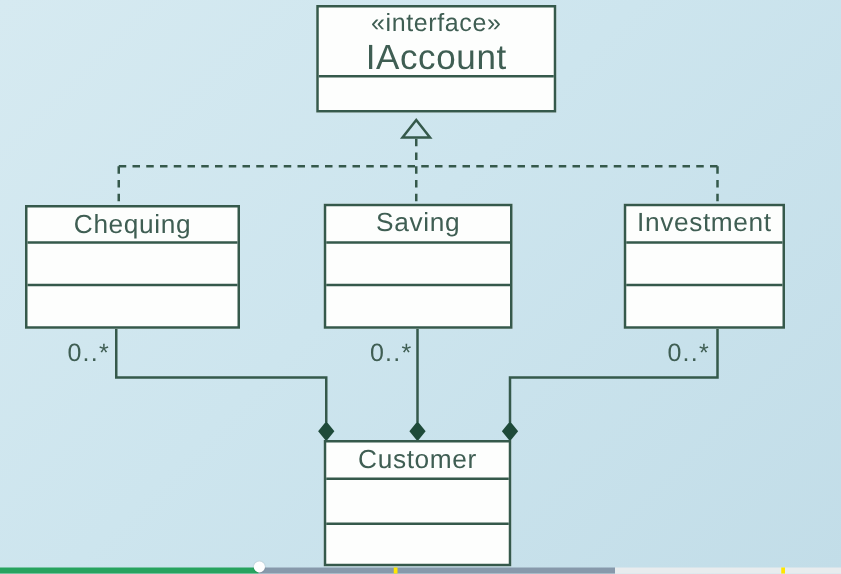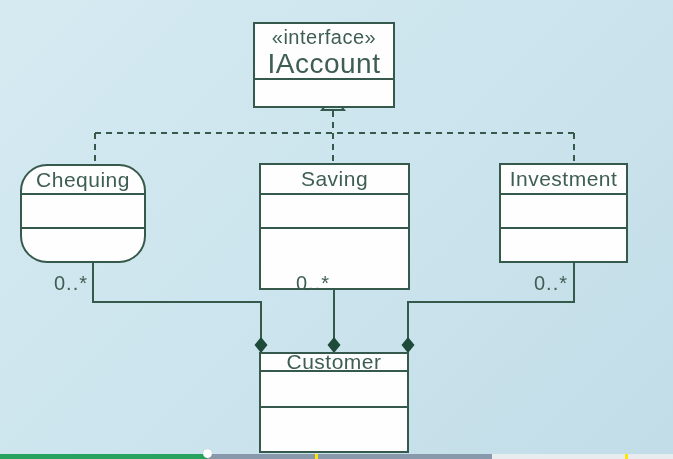"«interface»" div.umlbox { top: 22px -> 4px; width: 142px -> 192px }
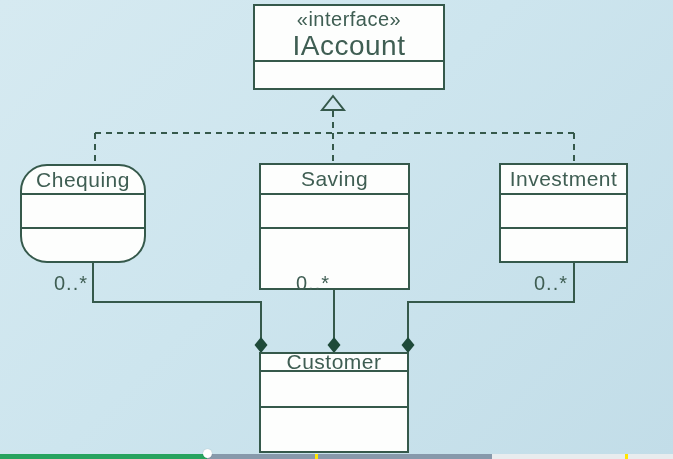"Chequing" div.umlbox { border-radius: 27px -> none; width: 126px -> 172px }
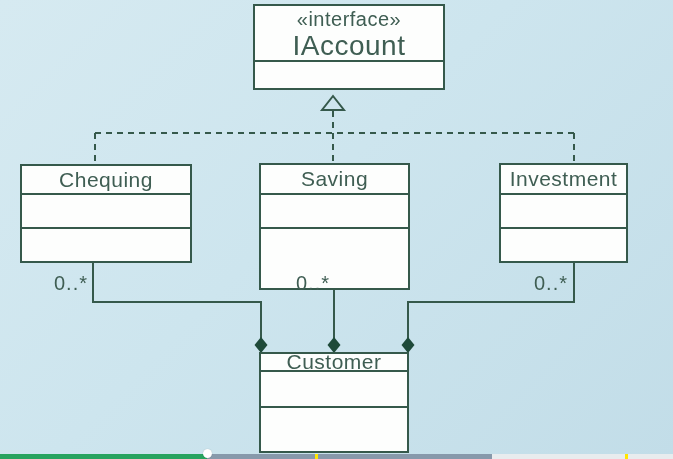"Saving" div.umlbox { height: 127px -> 100px }
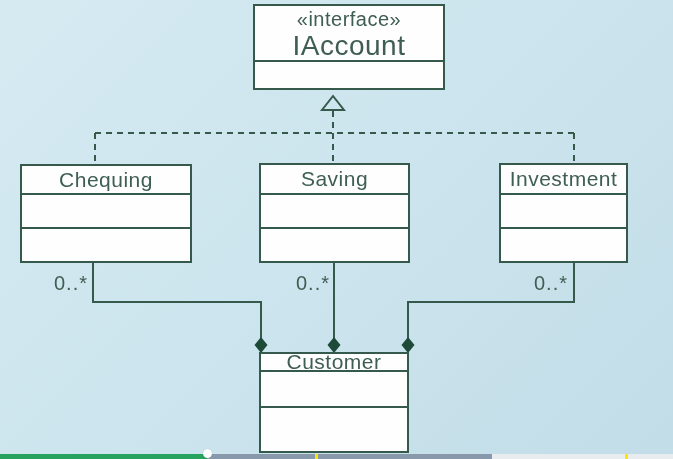"Customer" div.title { height: 16px -> 28px }
